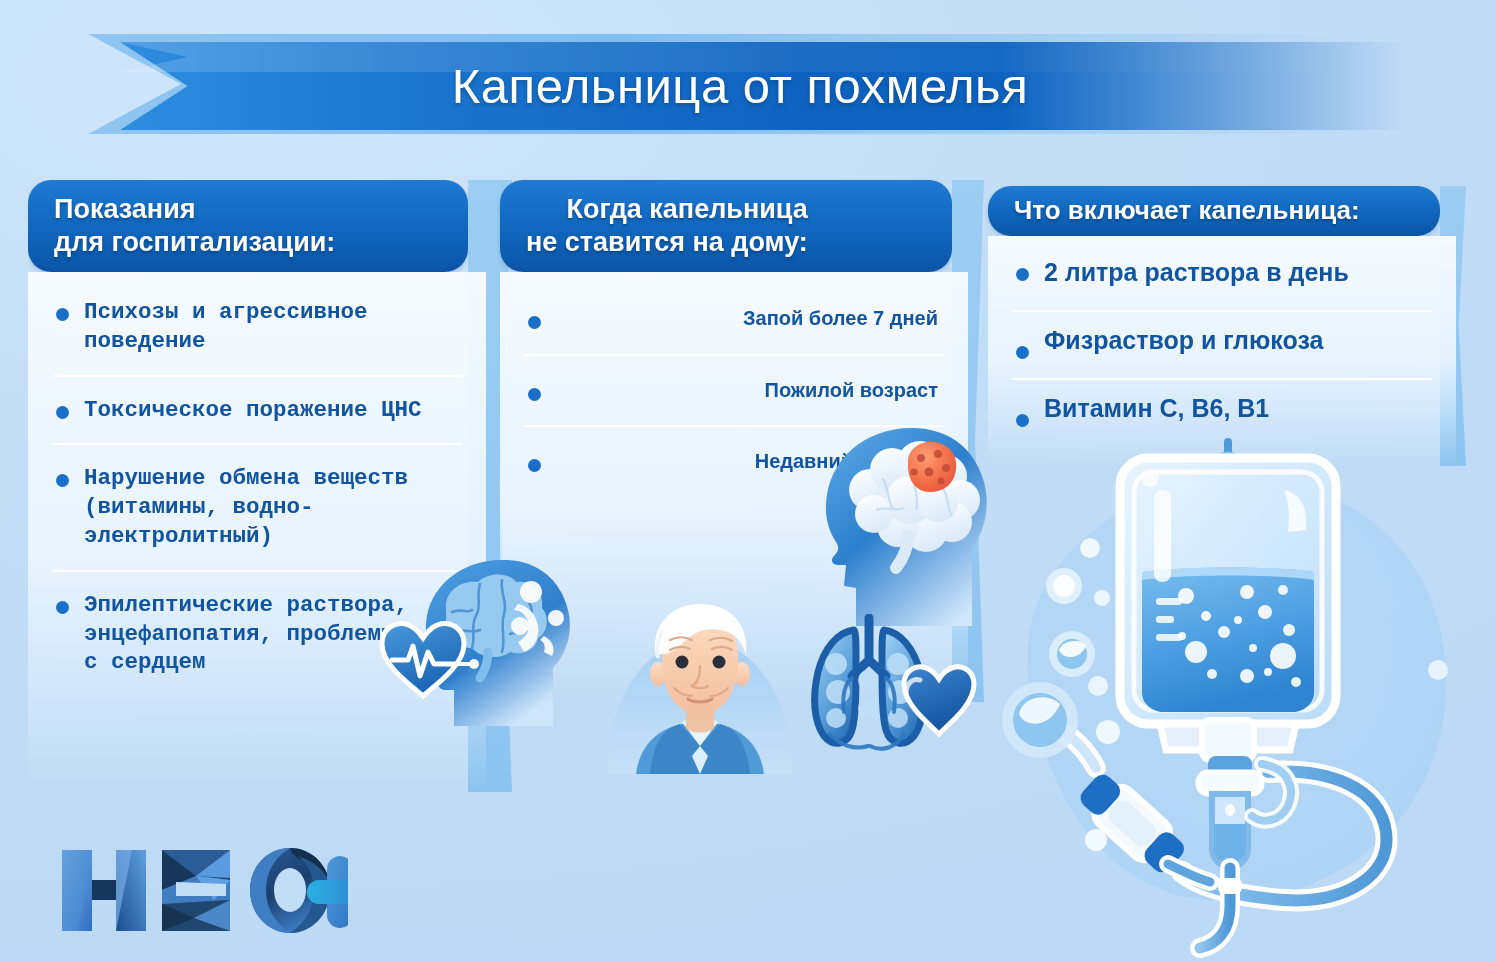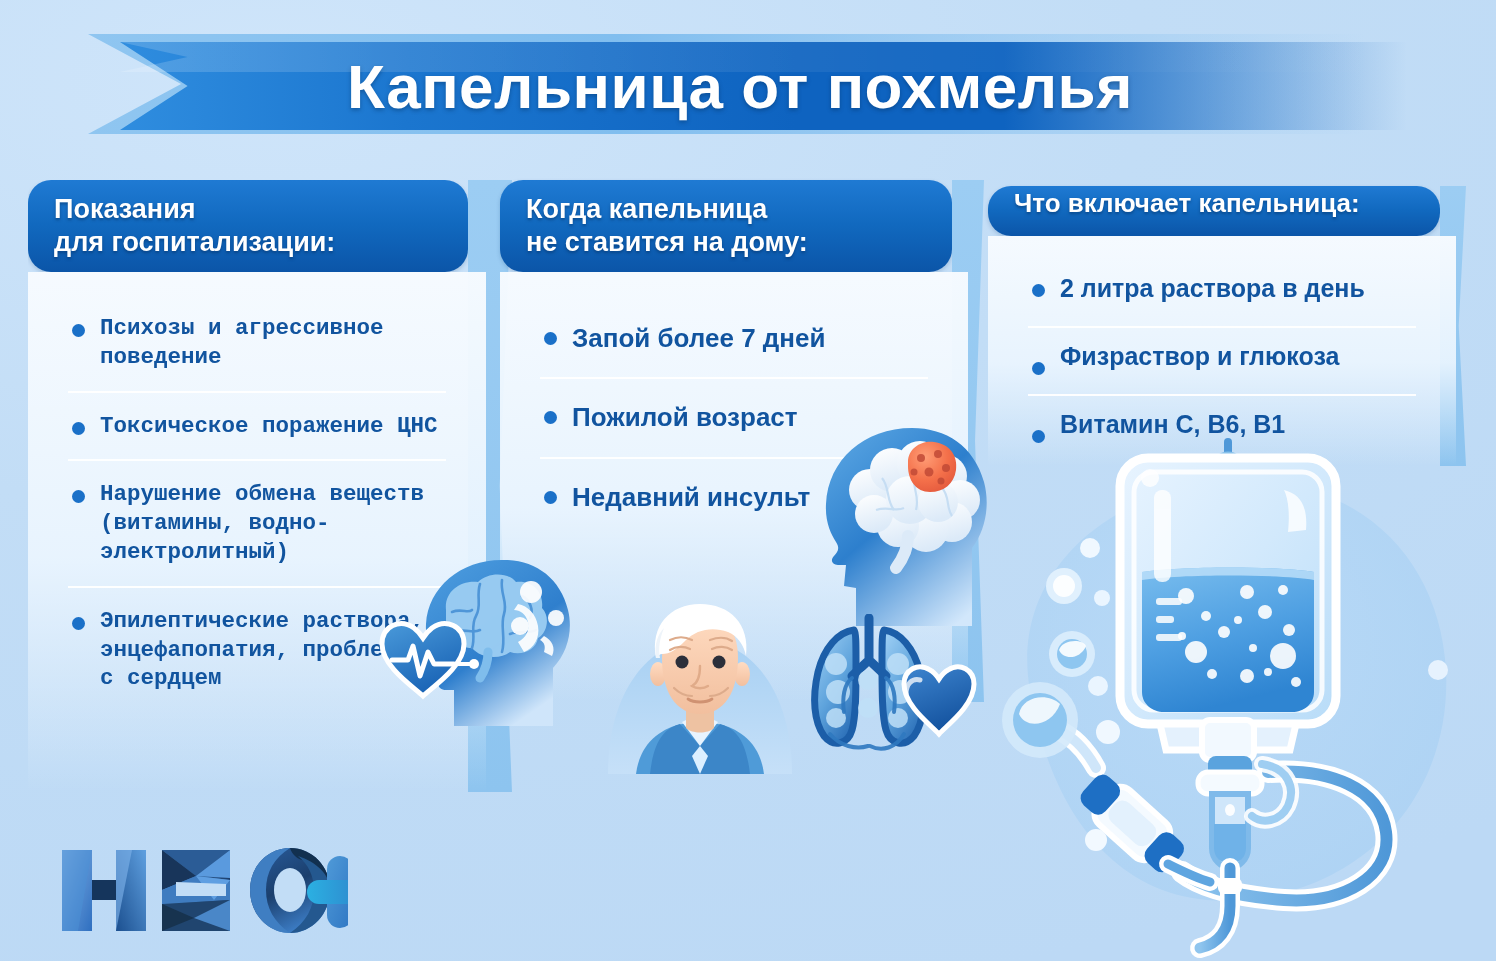"Капельница от похмелья" .title-text { font-size: 62px -> 49px; font-weight: bold -> normal }
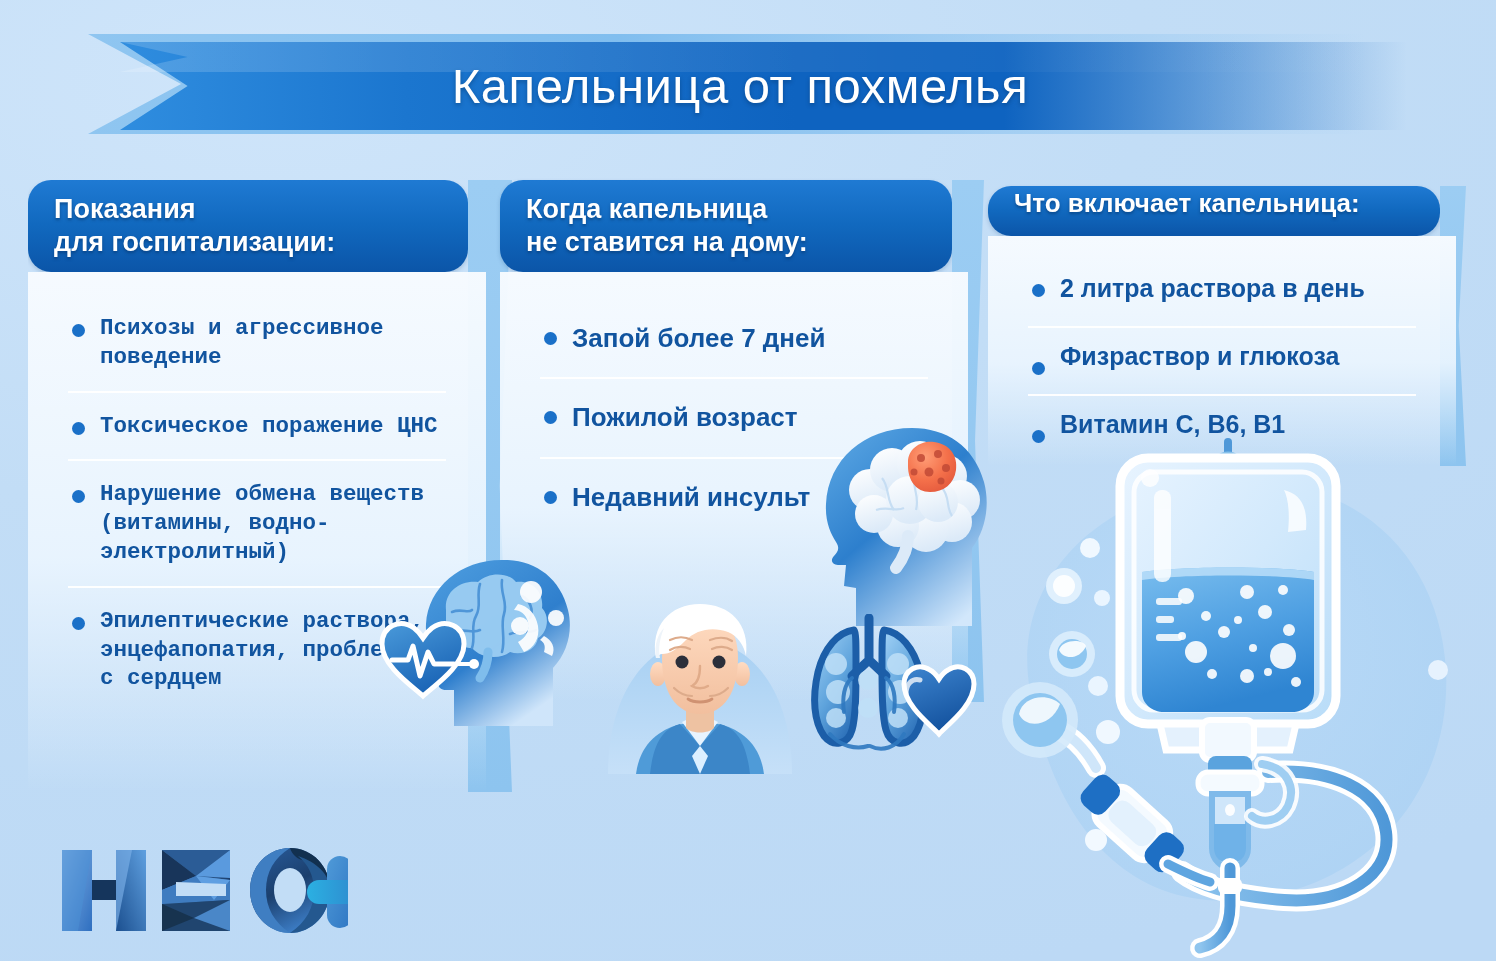"Когда капельница" #card-2 { text-align: none -> right }
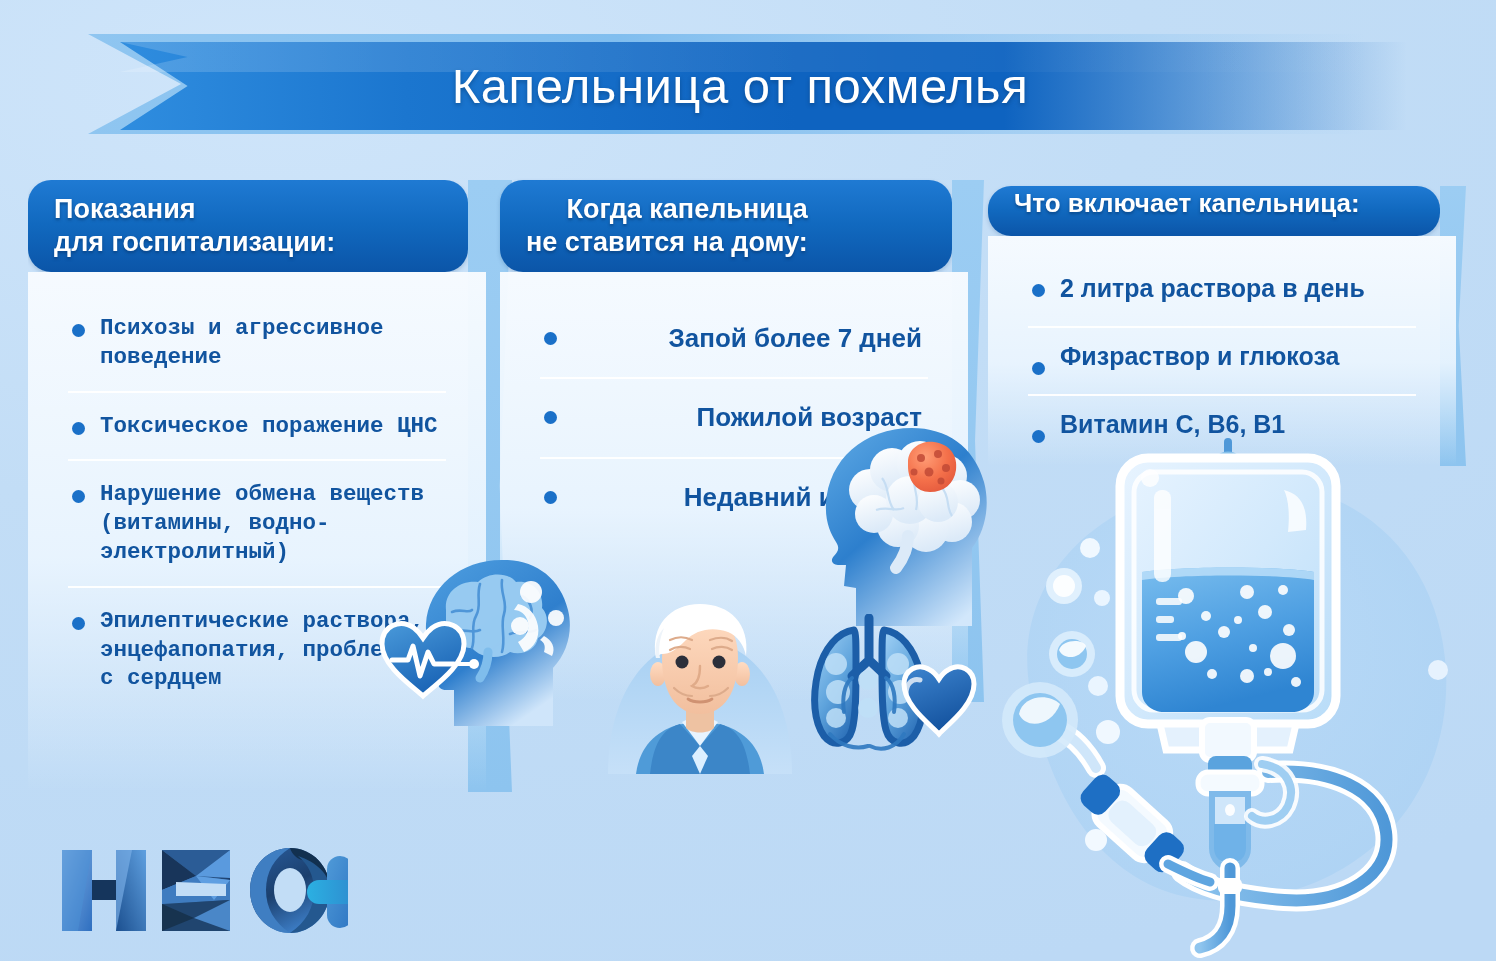"Что включает капельница:" #card-3 .card-head { align-items: flex-end -> none }
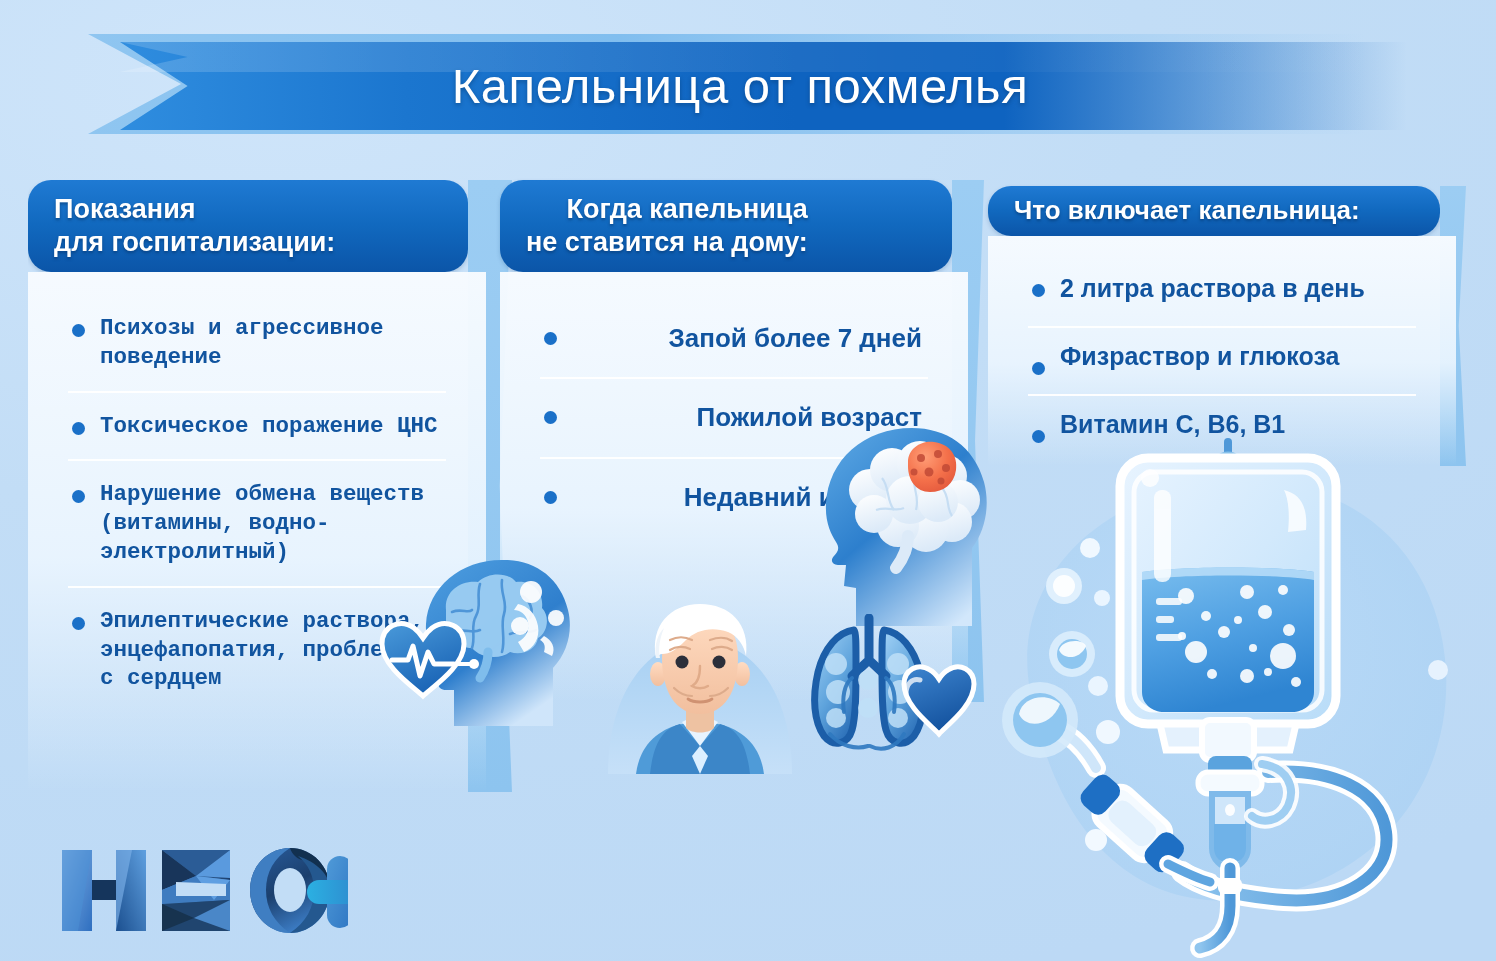"2 литра раствора в день" ul.items { margin: 16px -> 0 }
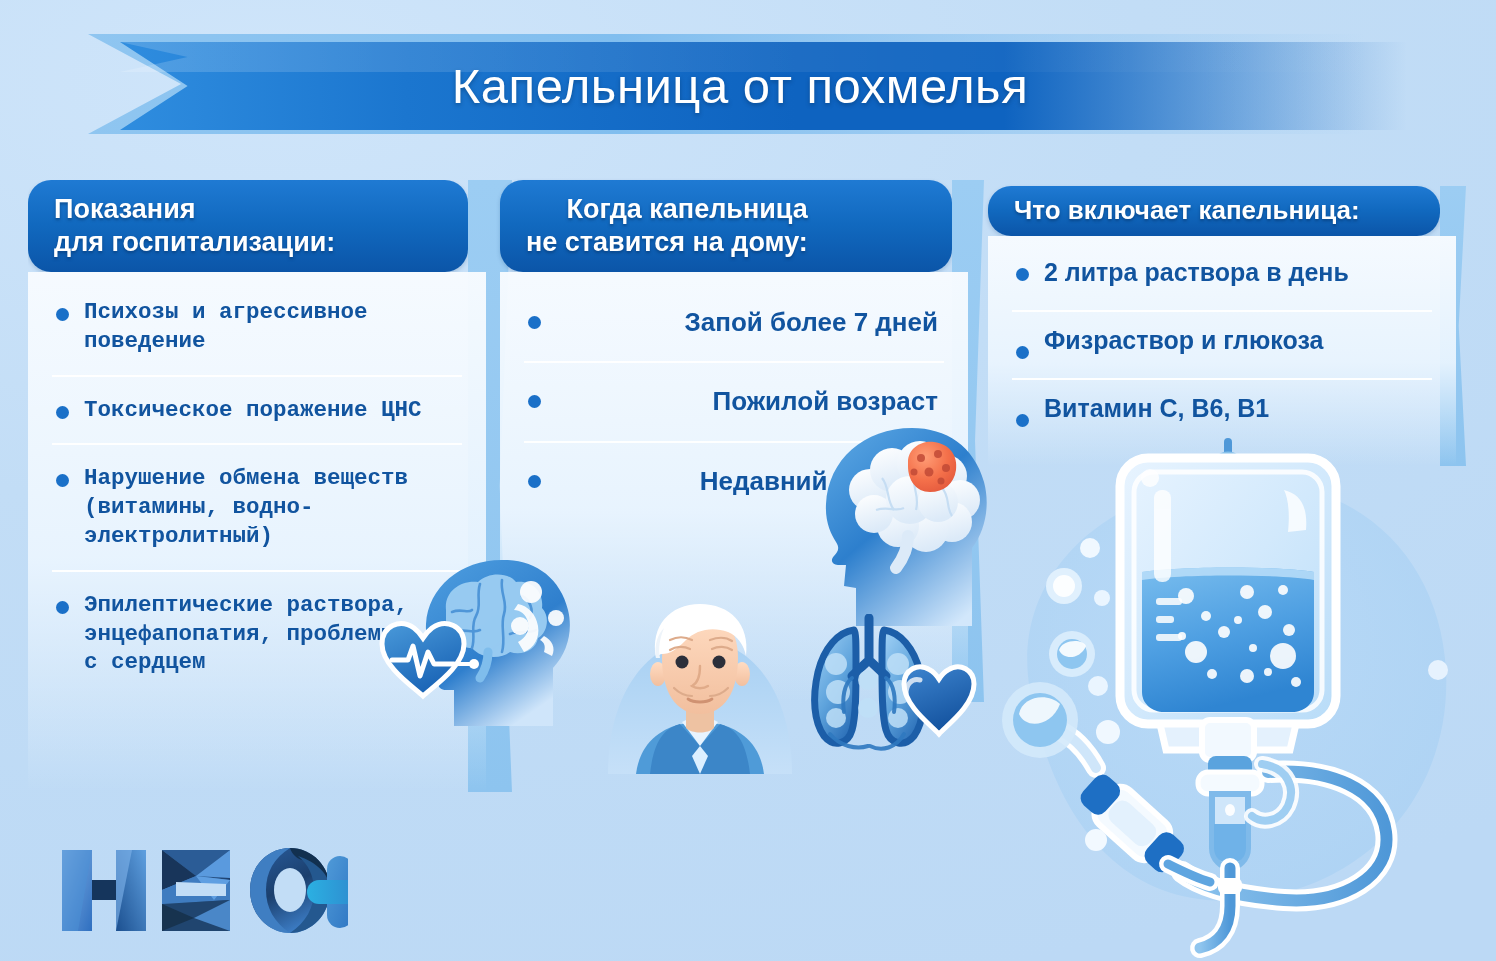"Запой более 7 дней" #card-2 ul.items li { font-size: 26px -> 20px }
